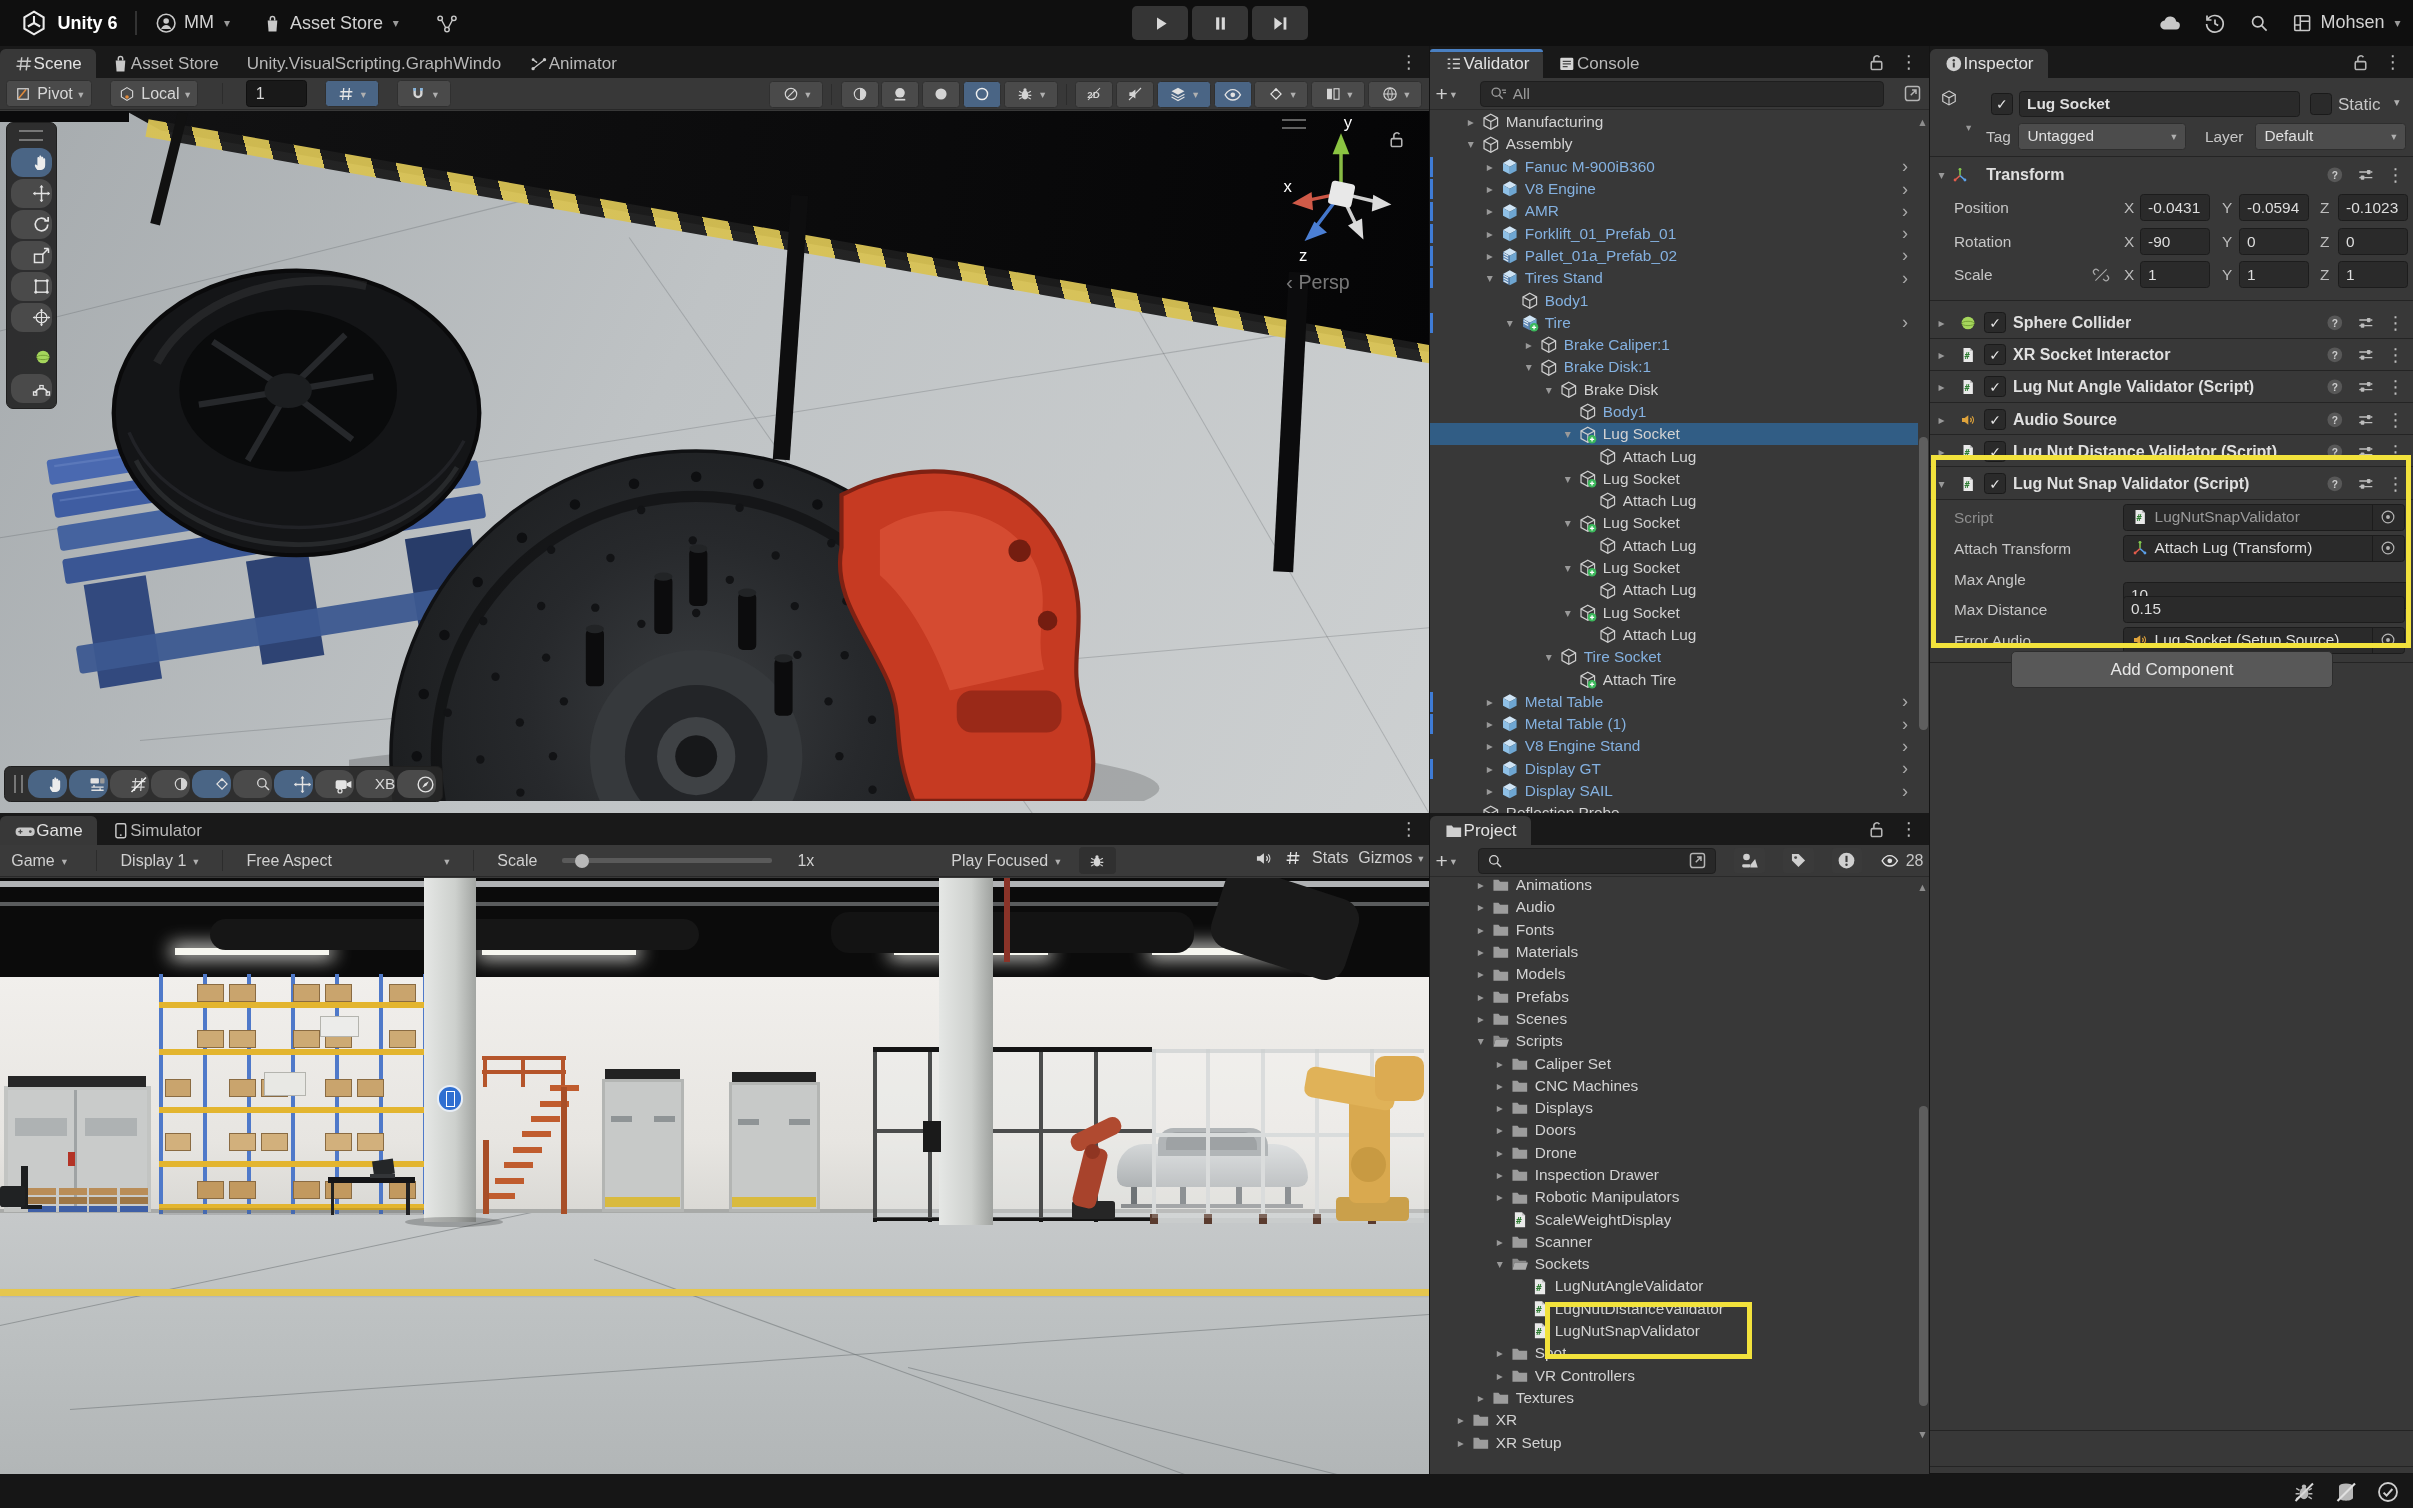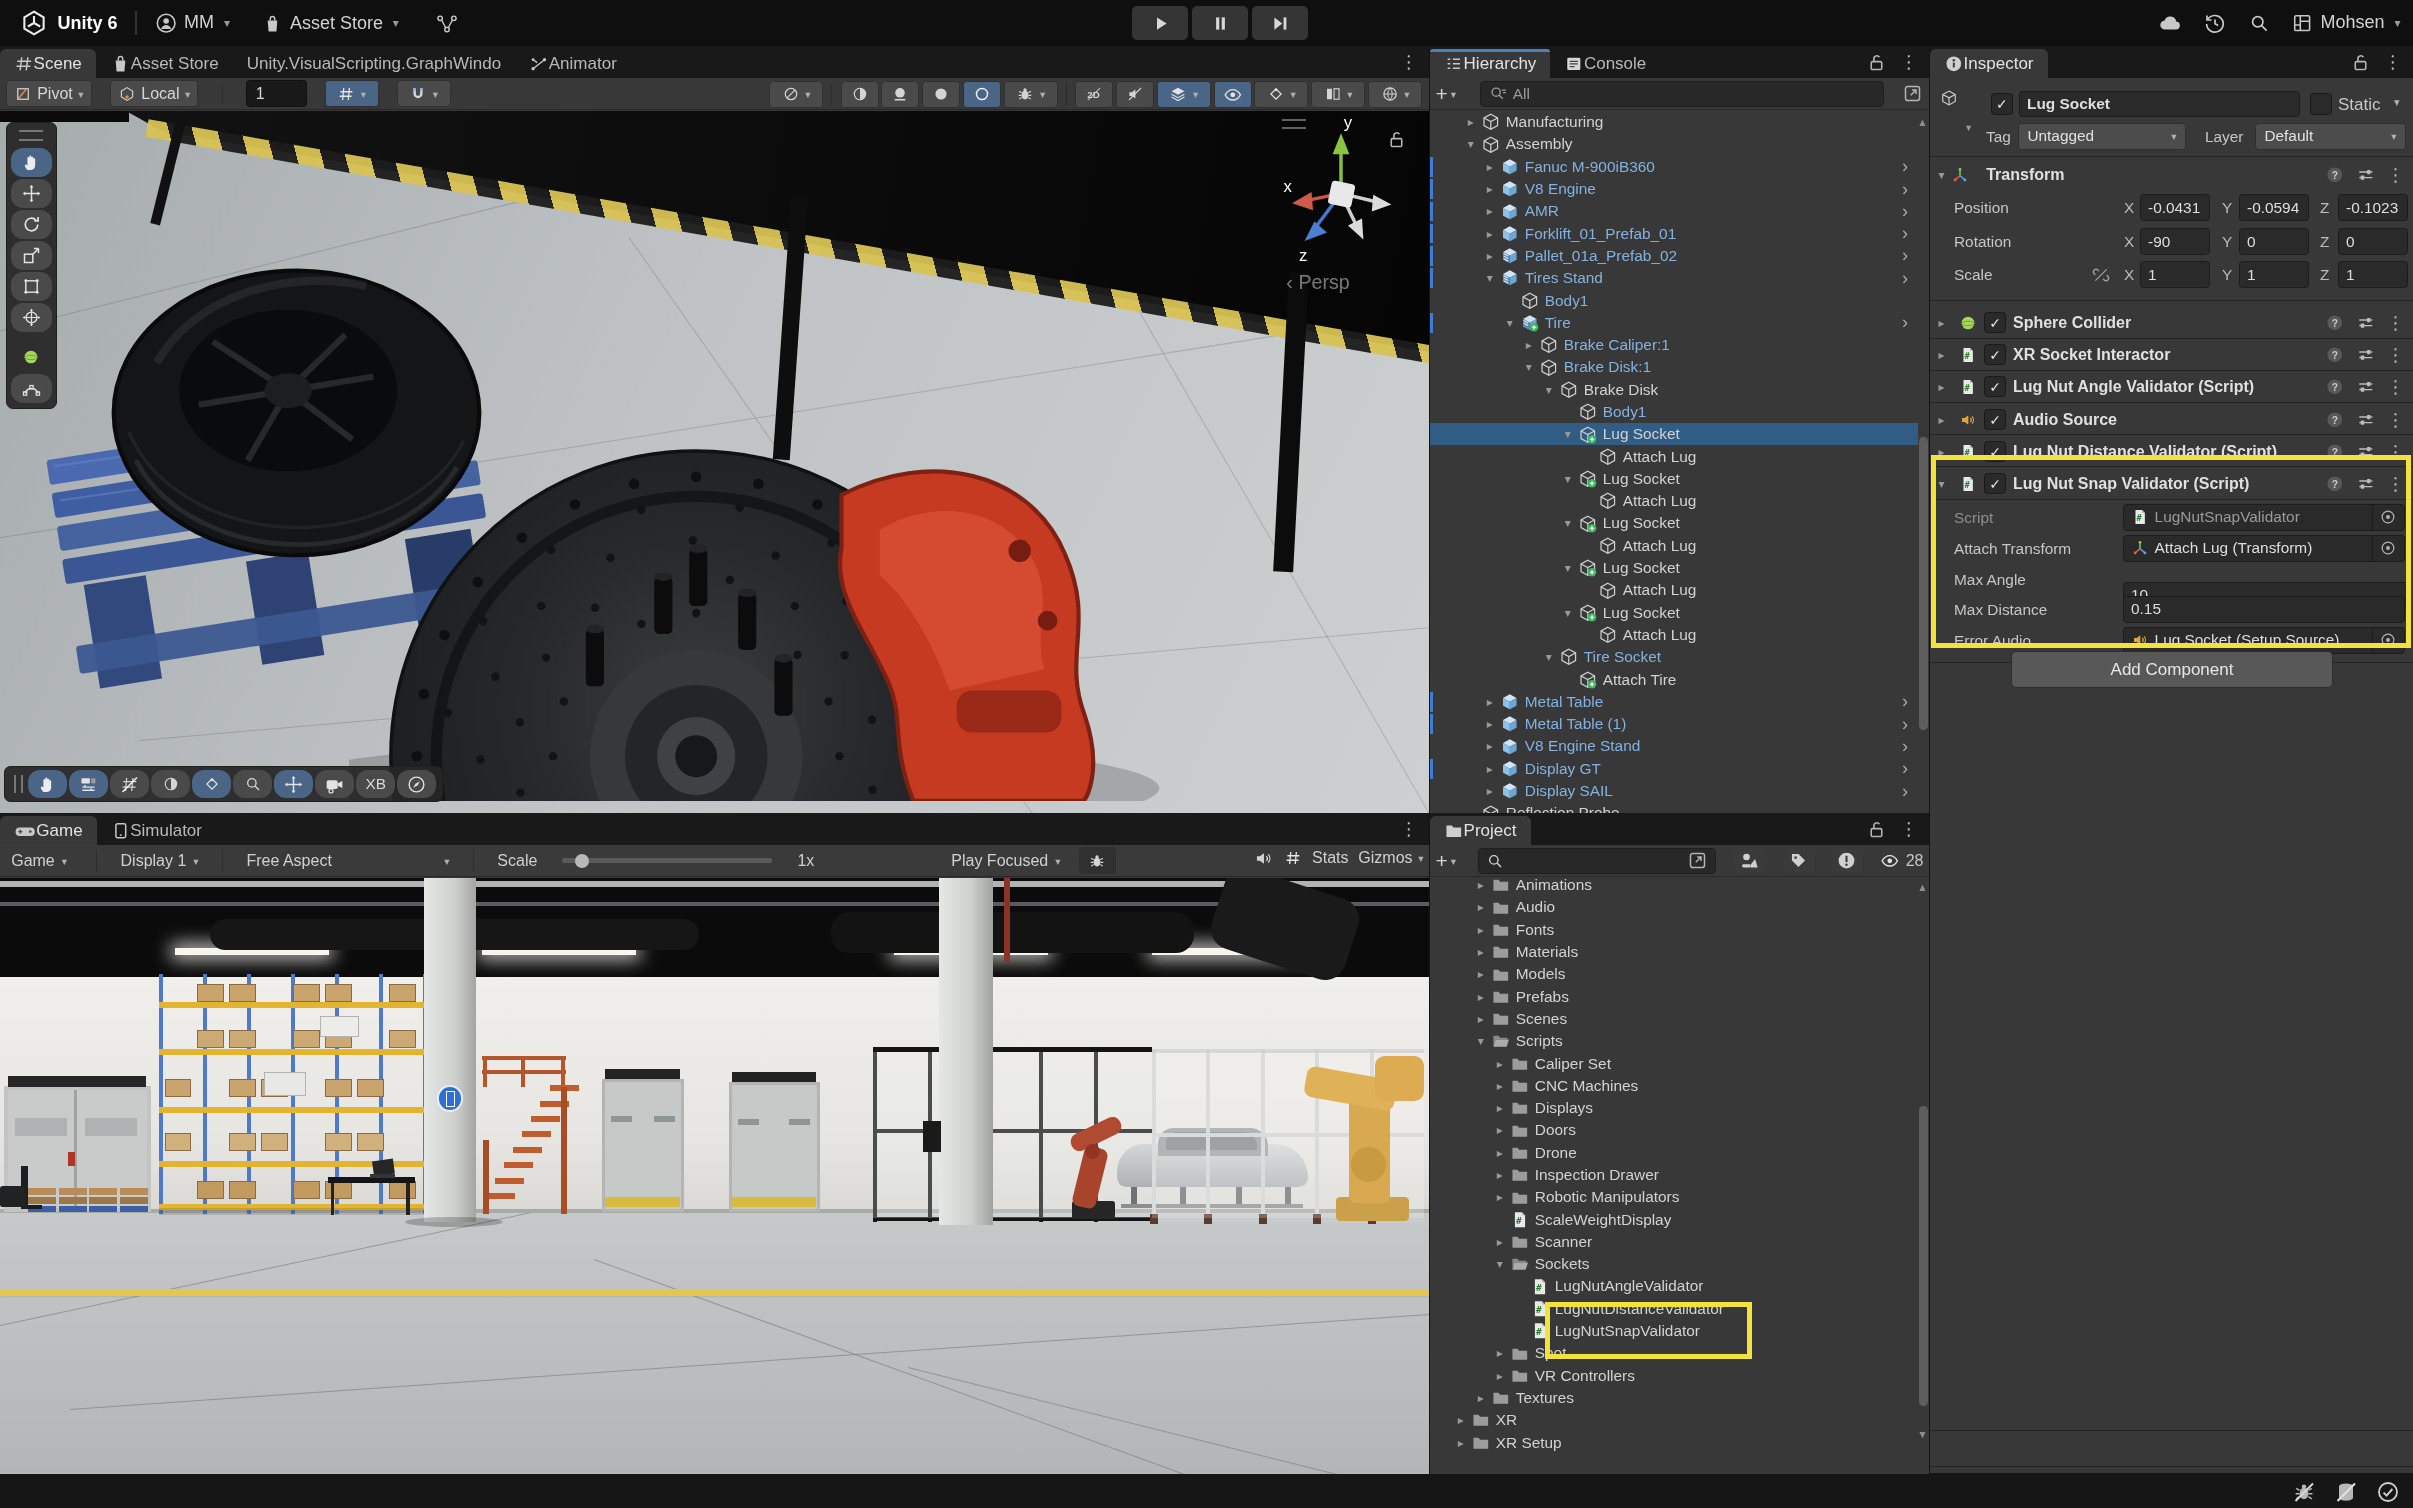"Hierarchy" span { text: Hierarchy -> Validator }
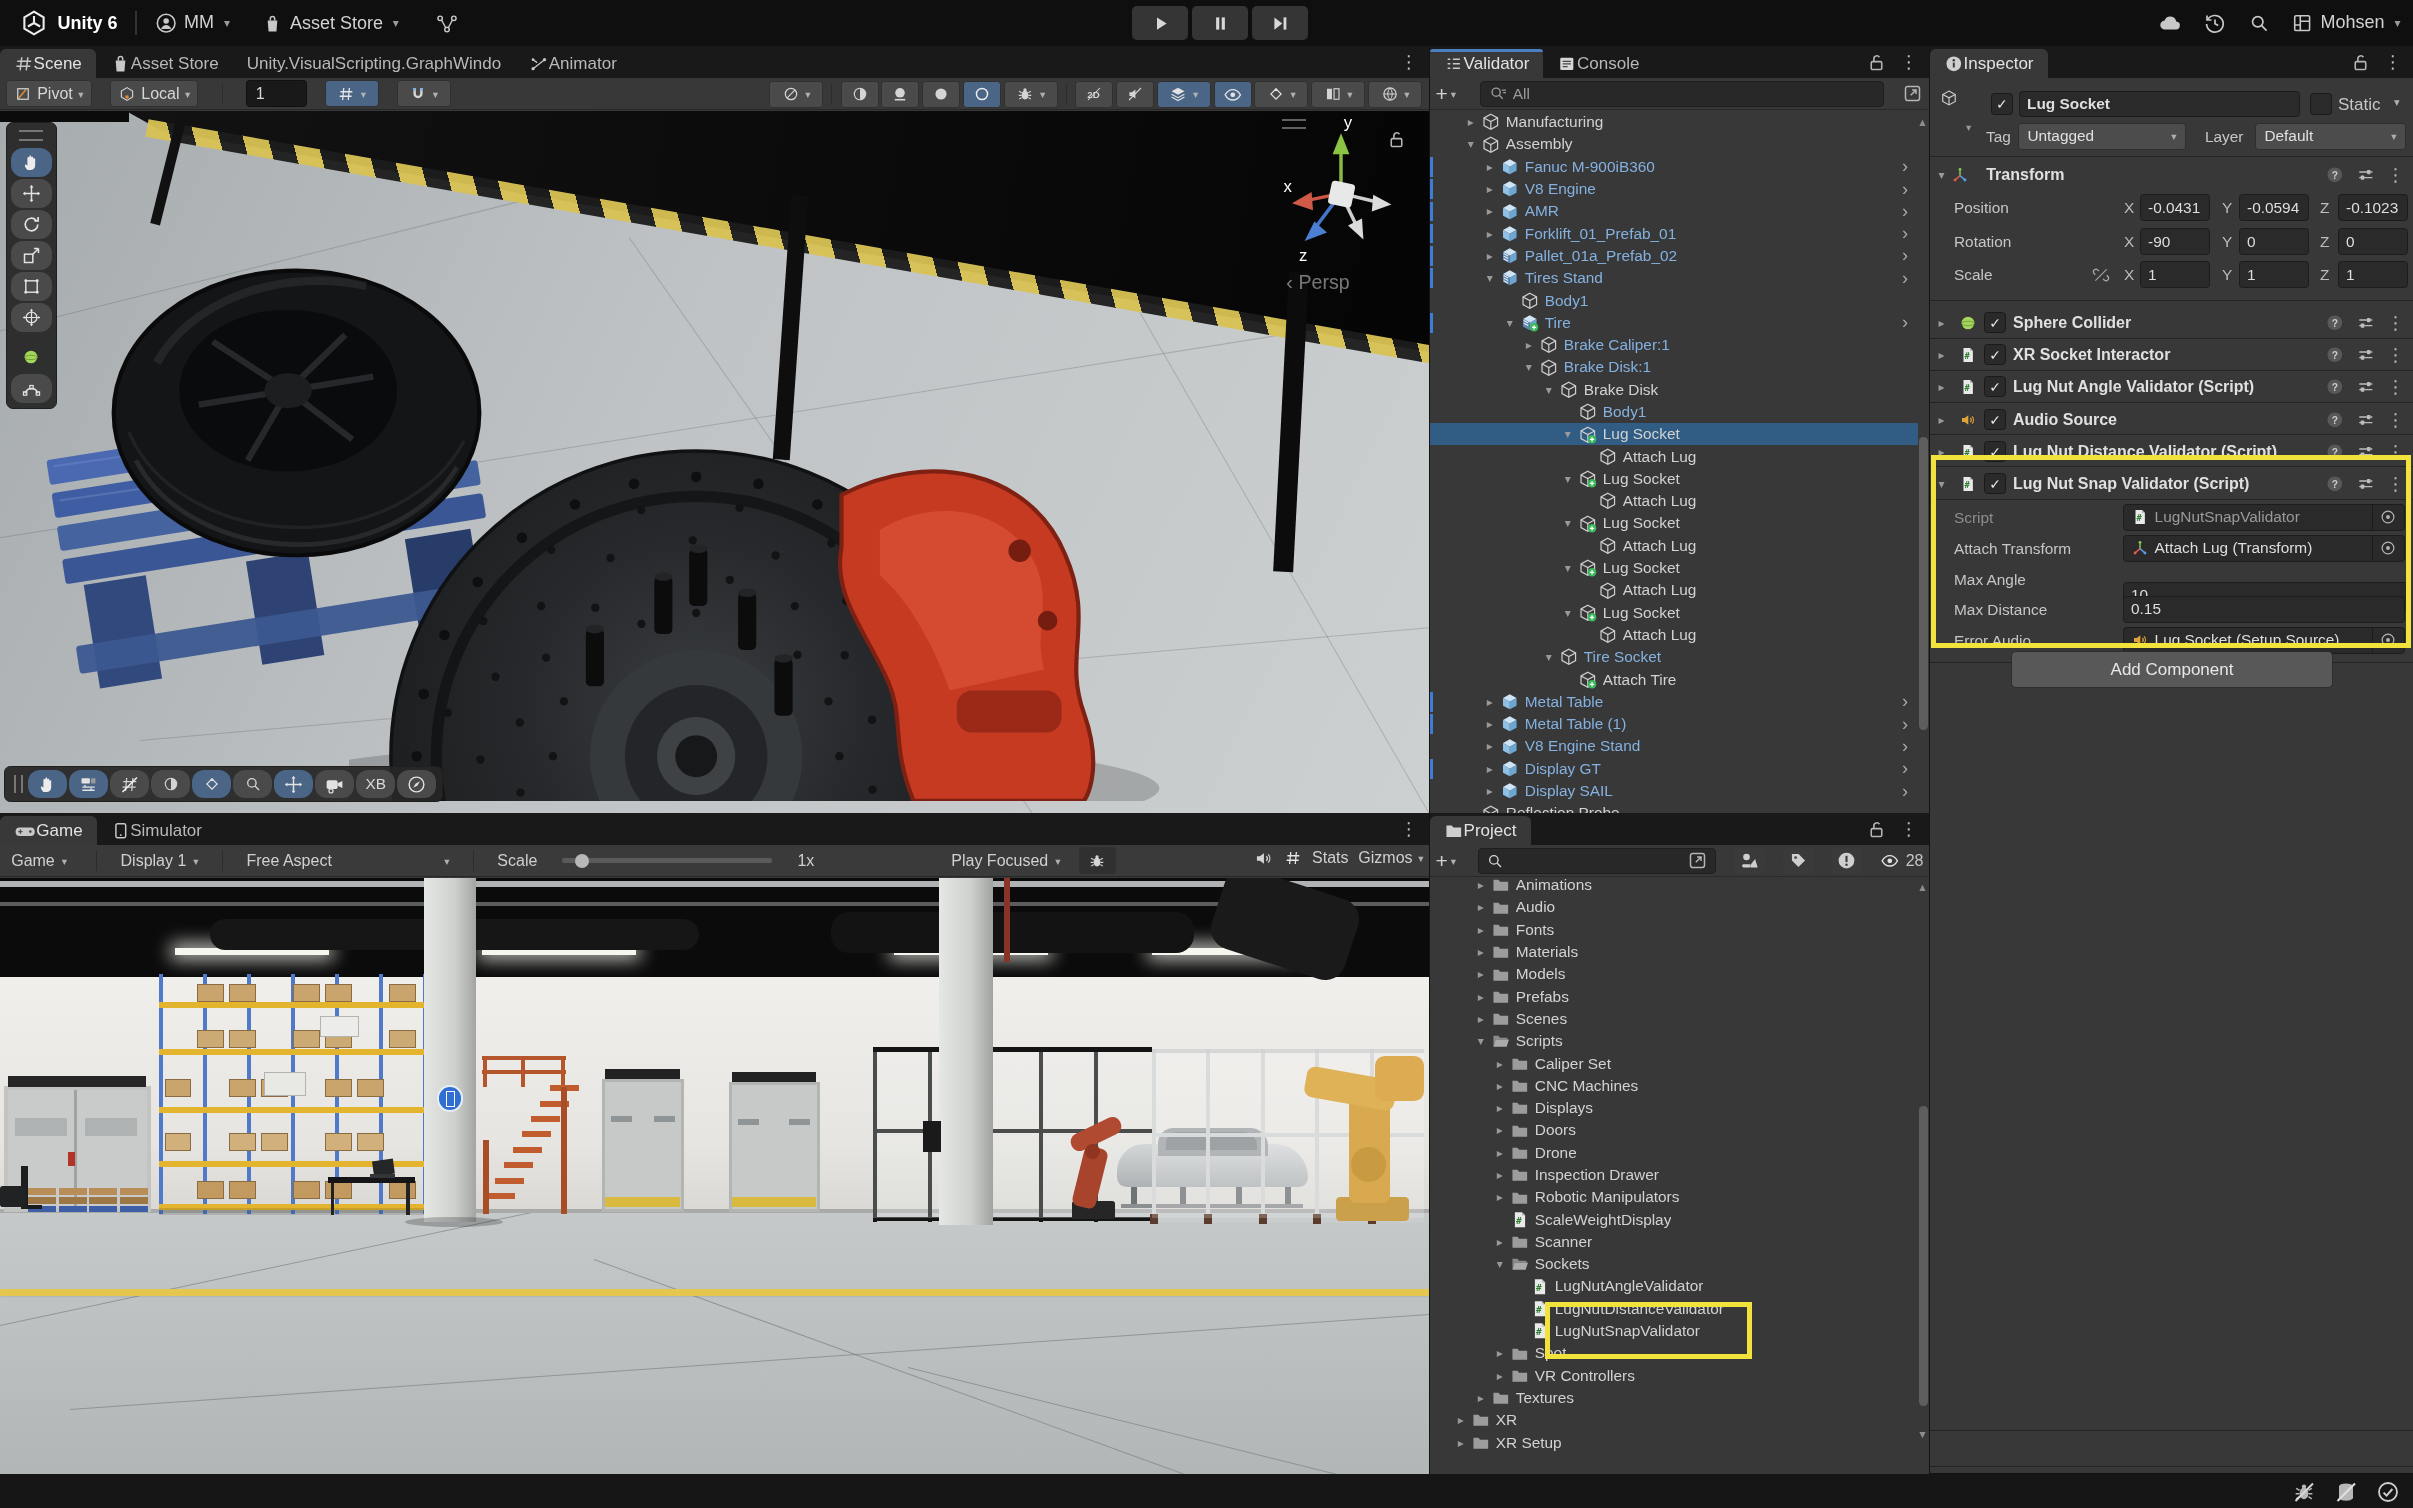"XB" .tsbtn { justify-content: center -> flex-end }
